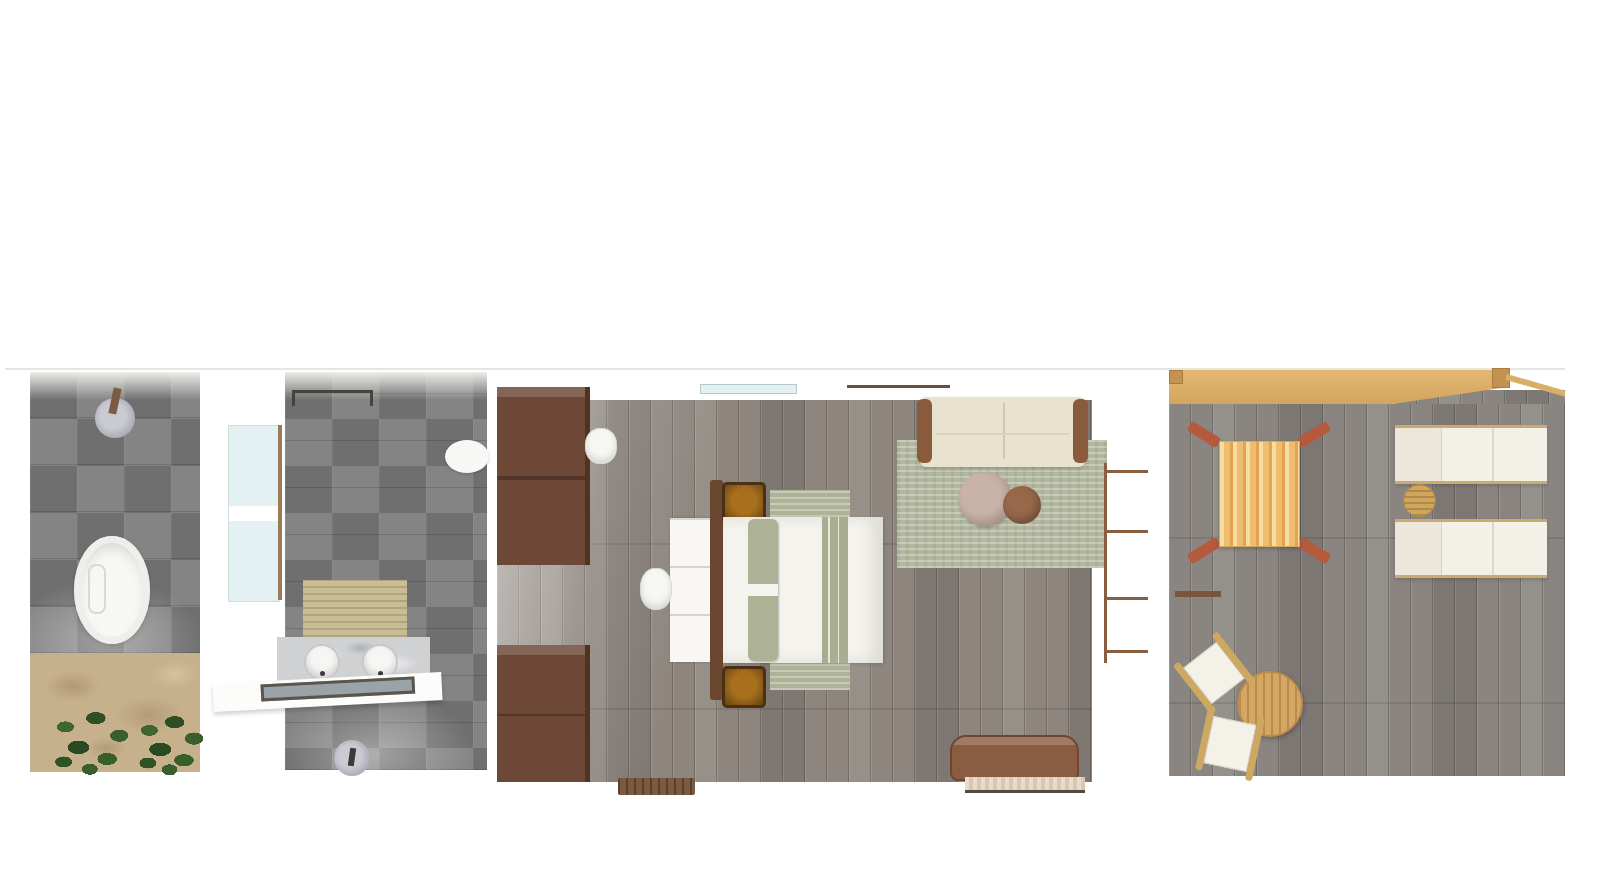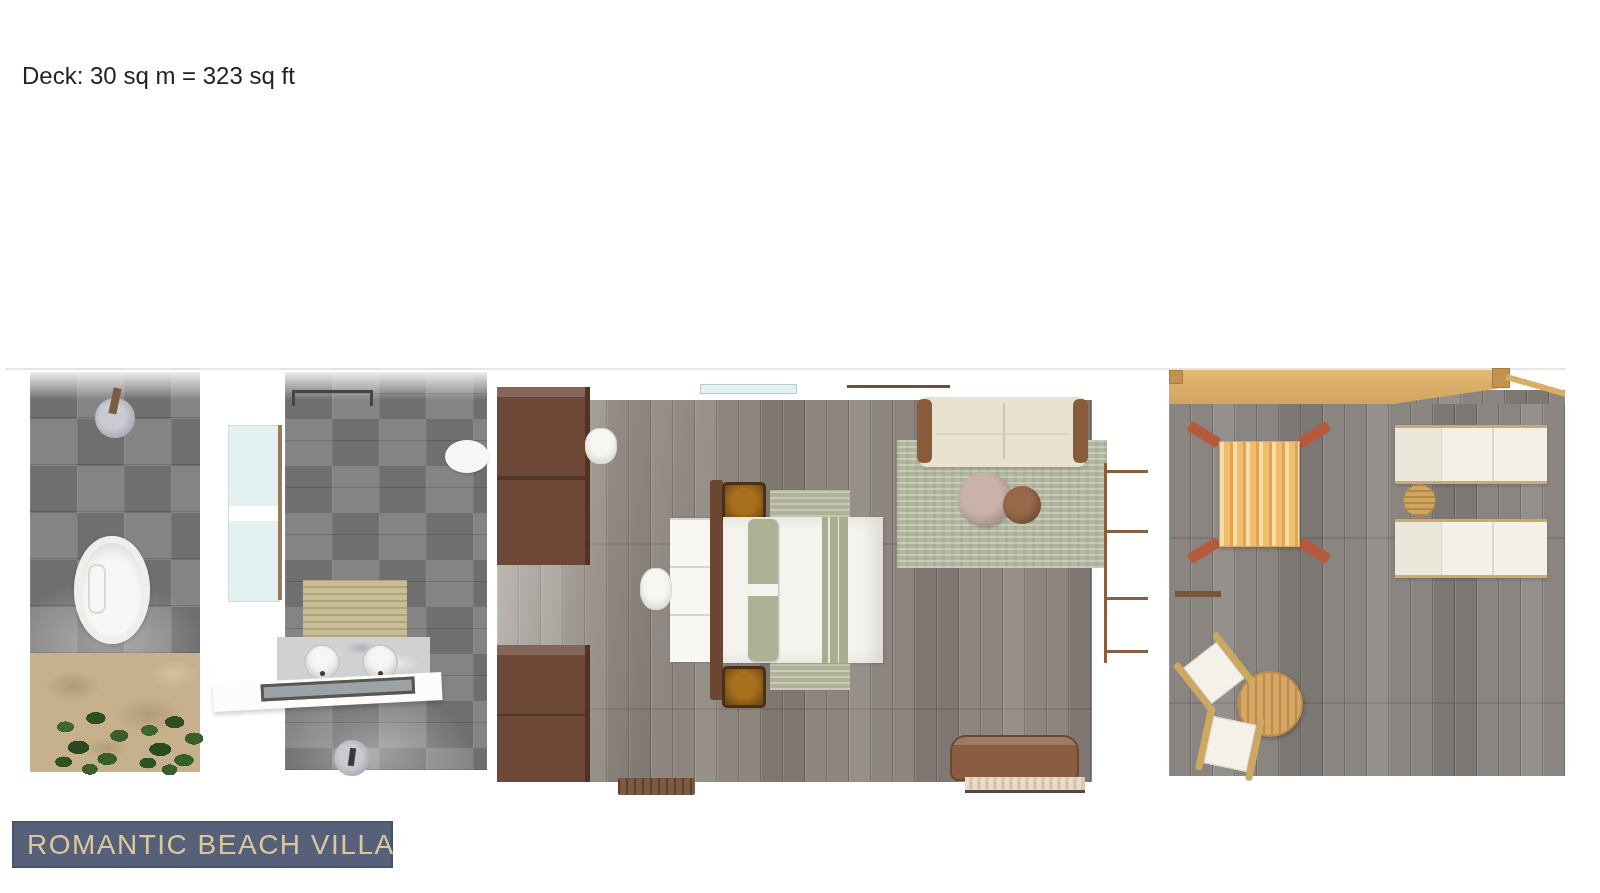"Deck: 30 sq m =" p { html: <p>Deck: 30 sq m = 323 sq ft</p> -> none }
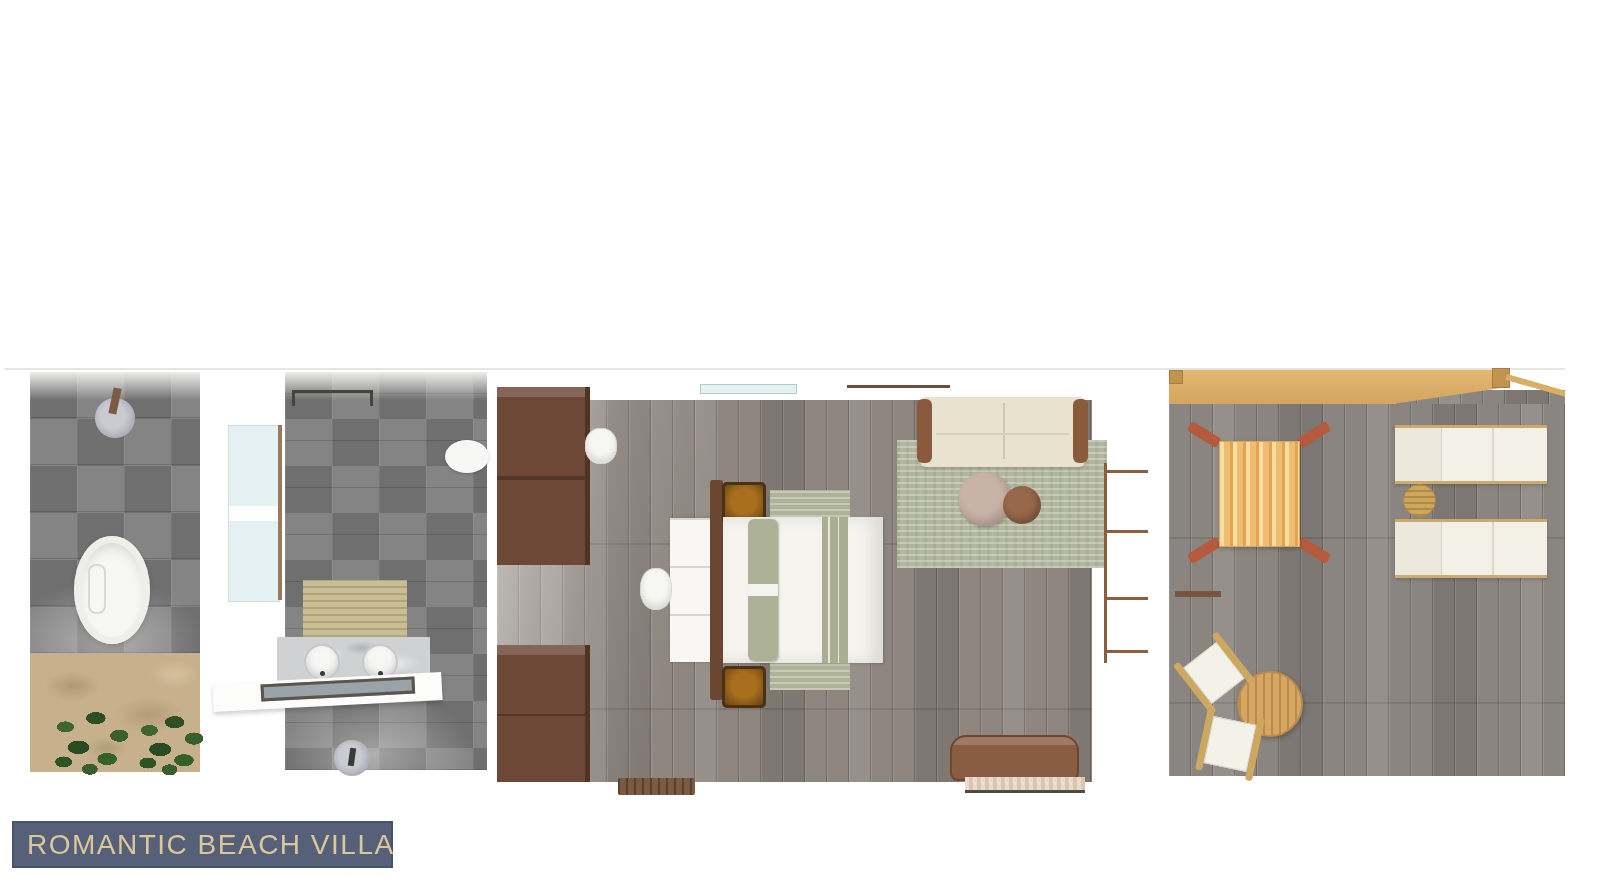"ROMANTIC BEACH VILLA" div.badge { html: <div>ROMANTIC BEACH VILLA</div> -> none }
